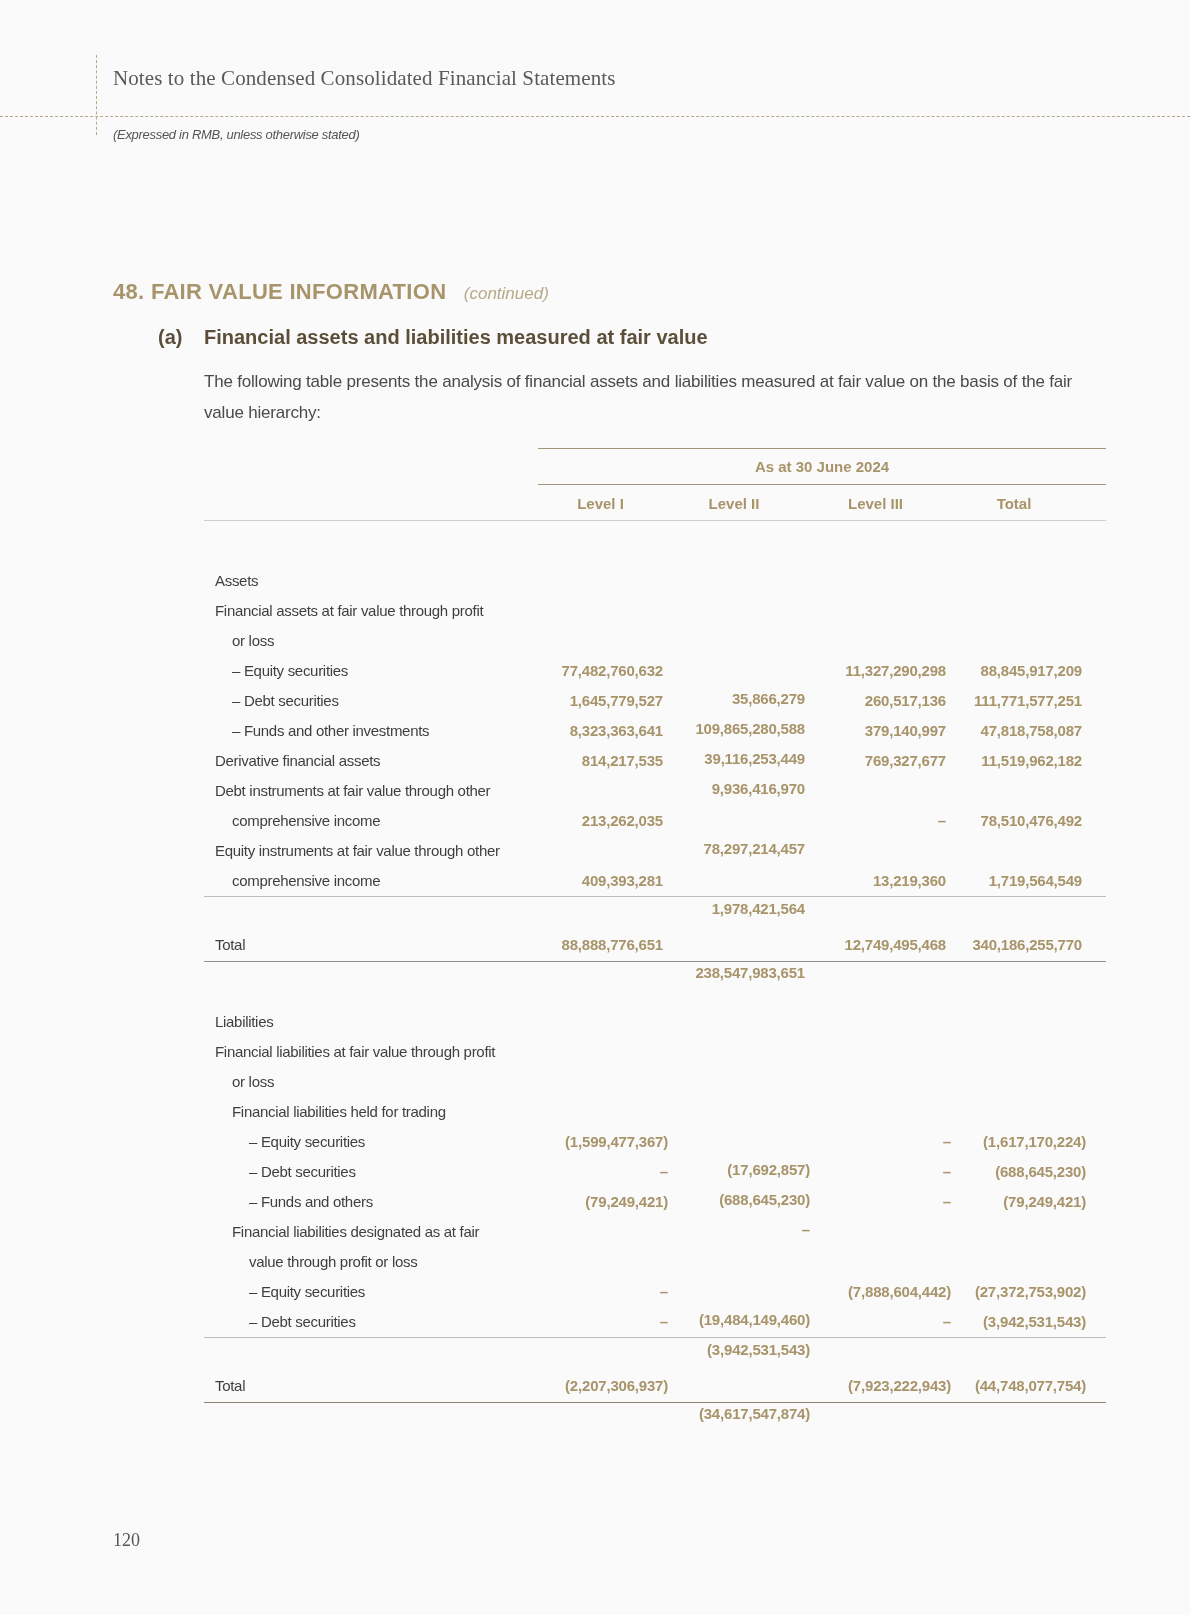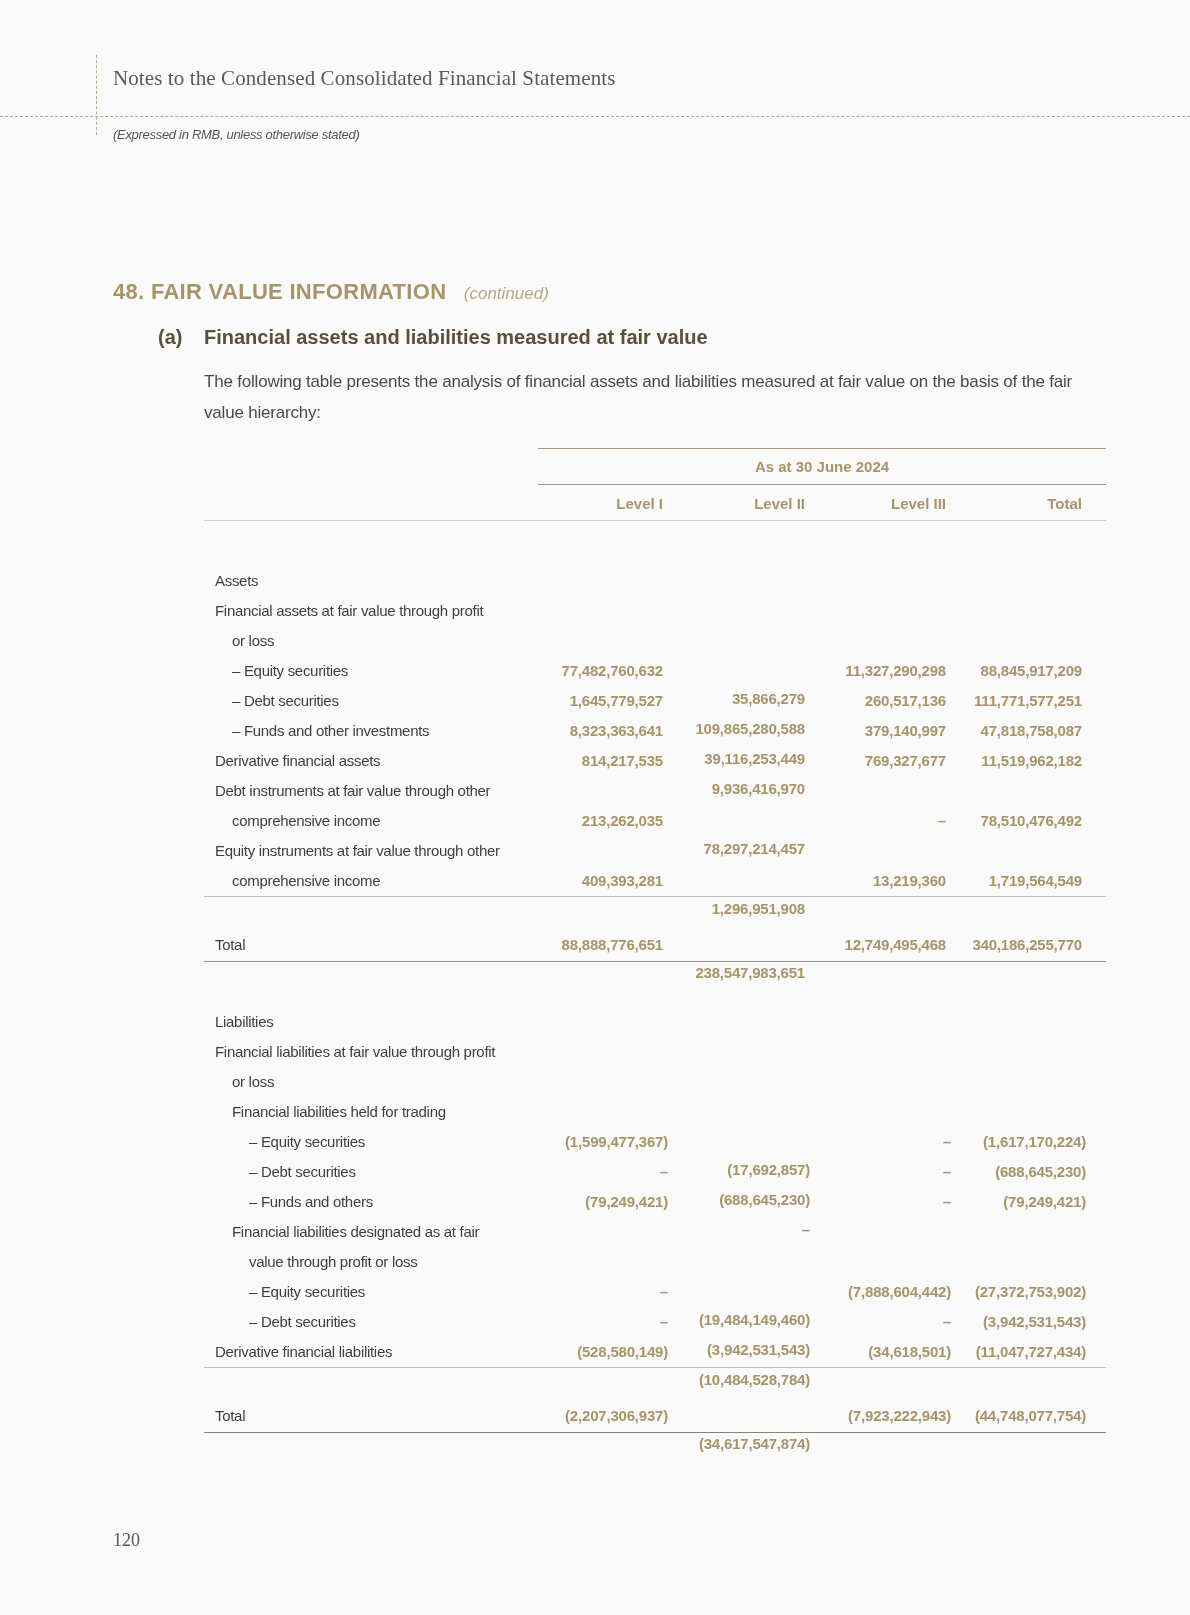"Level I" .hdr-col { text-align: right -> center }
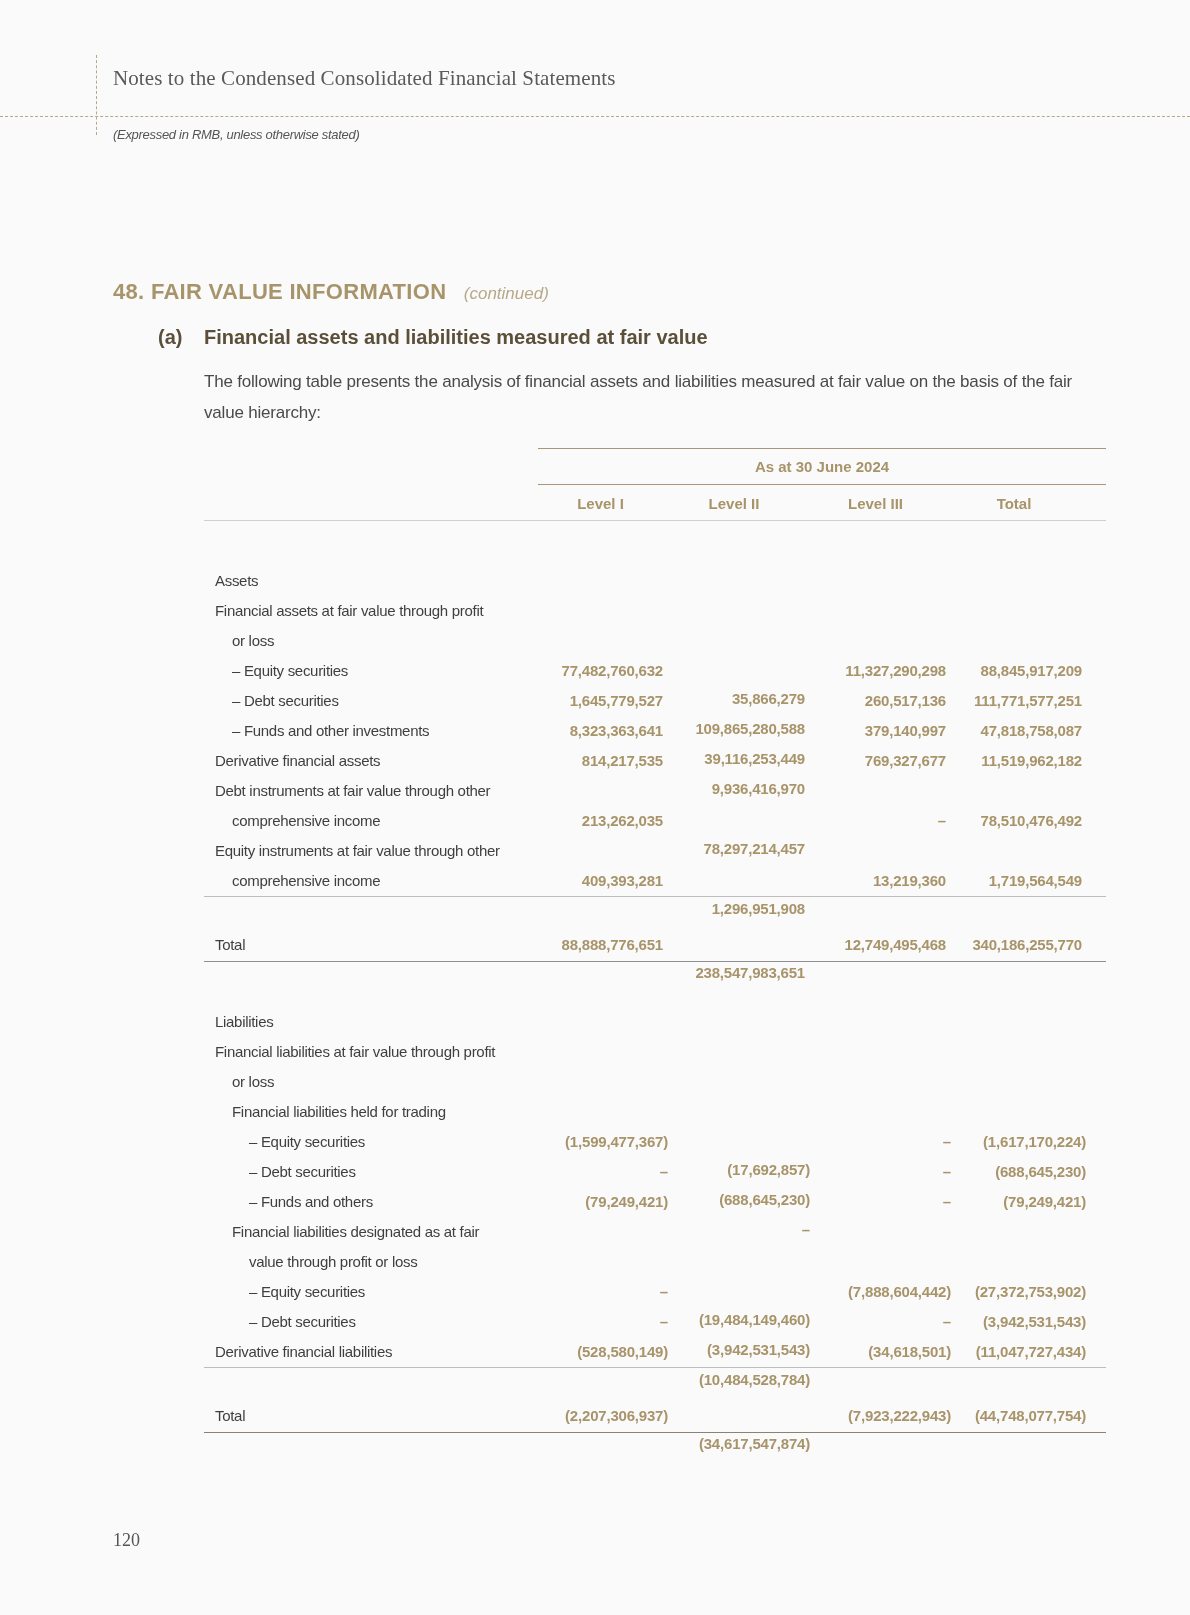"1,296,951,908" span.v { text: 1,296,951,908 -> 1,978,421,564 }
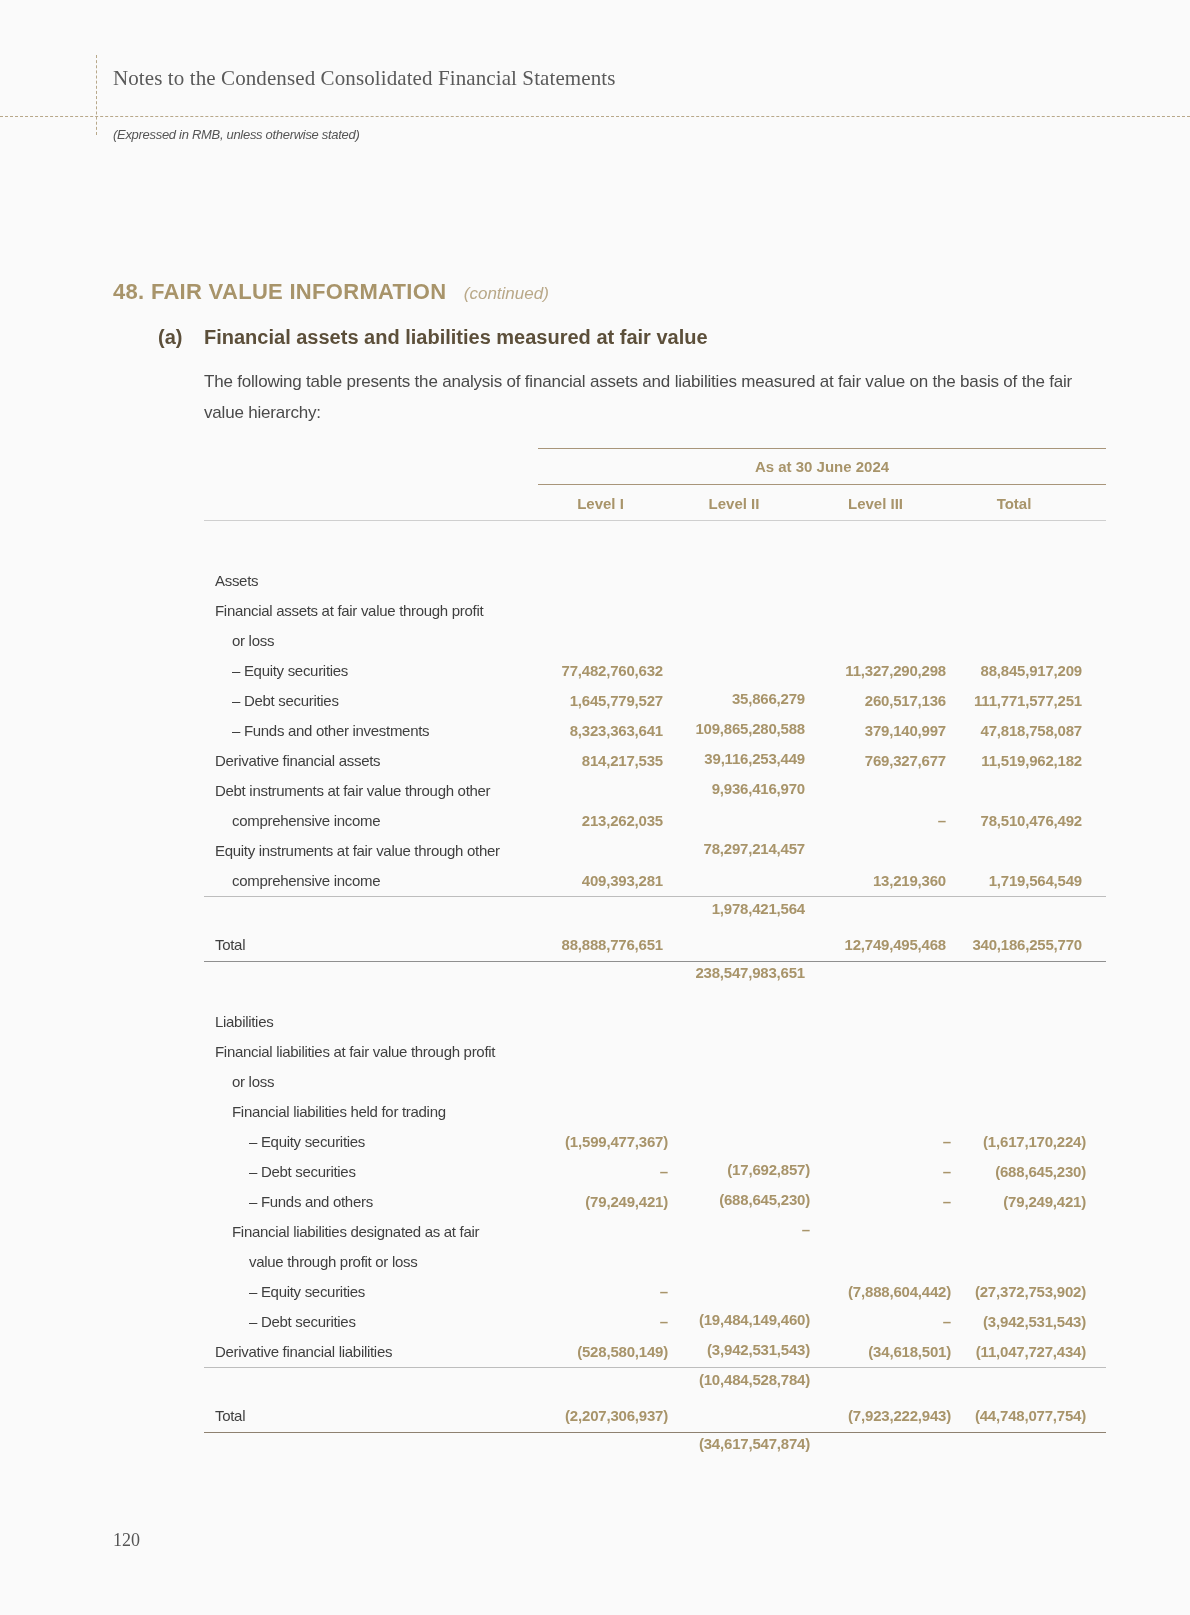"Derivative financial liabilities" div.row { html: <div> <span>Derivative financial liabilities</span> <span>(528,580,149)</span> <span>(10,484,528,784)</span> <span>(34,618,501)</span> <span>(11,047,727,434)</span> </div> -> none }
